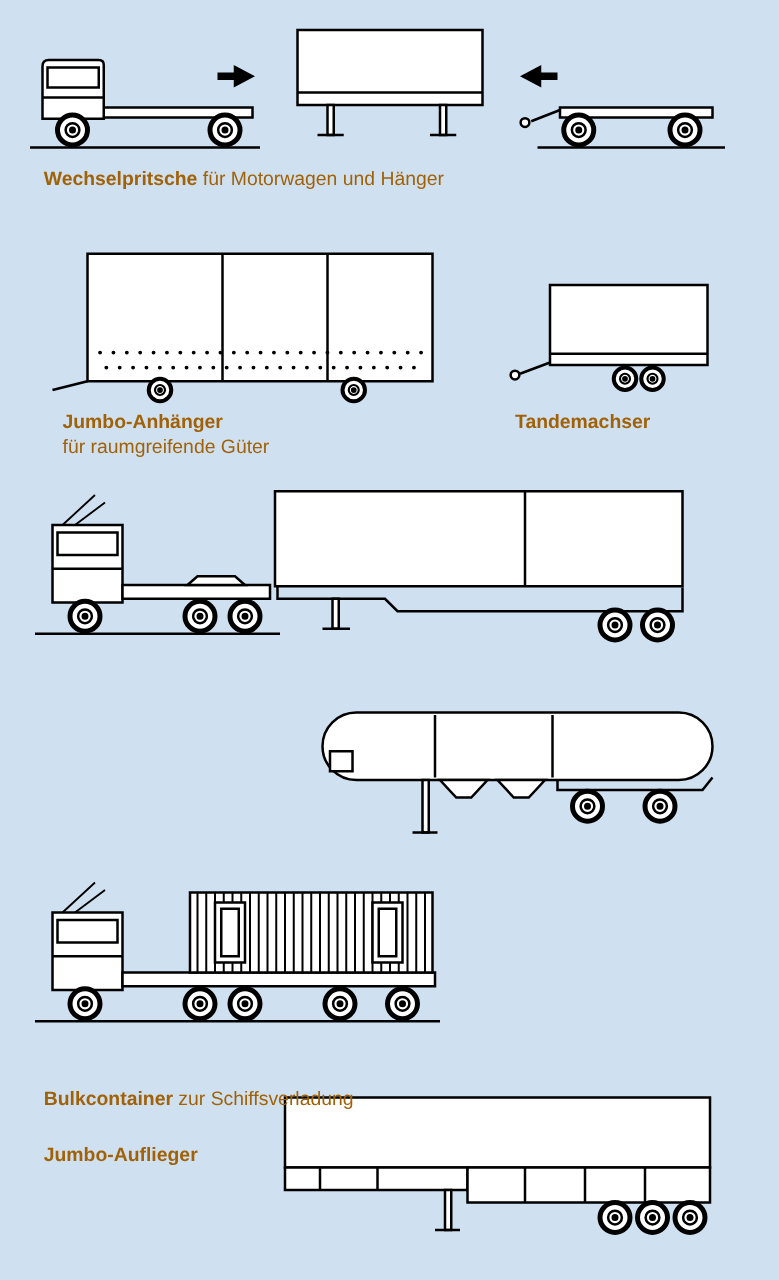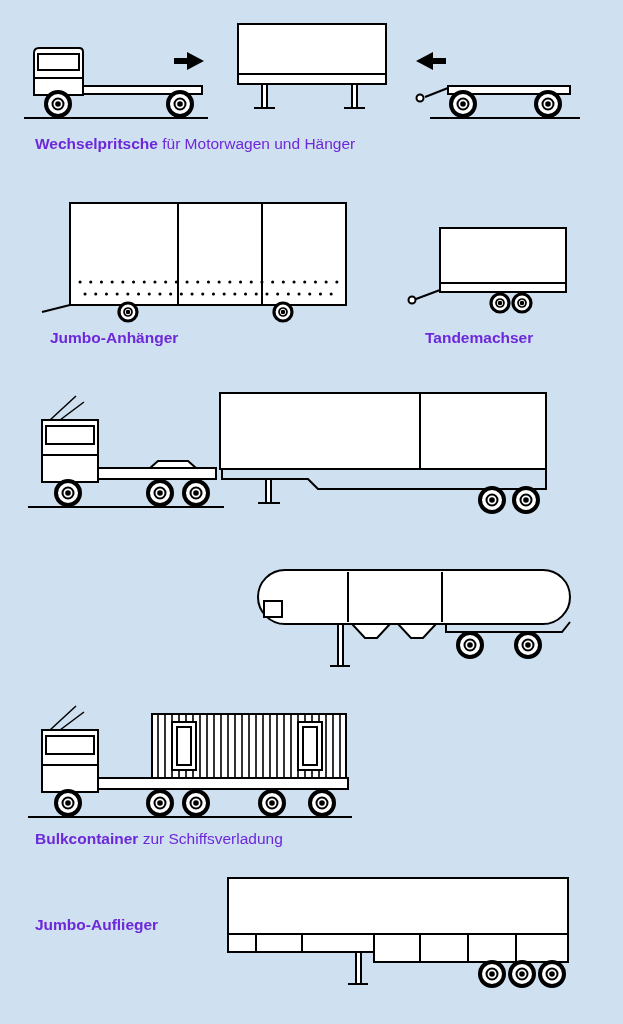"Wechselpritsche für Motorwagen und" .page { color: #6d28d9 -> #a16207 }
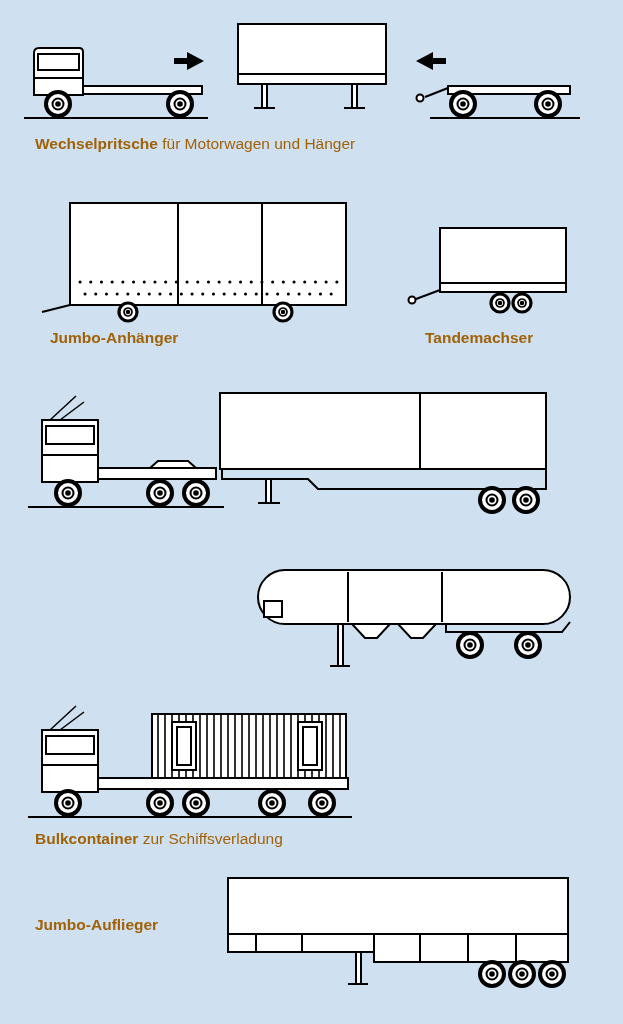"Tandemachser" div.label { left: 425px -> 412px }
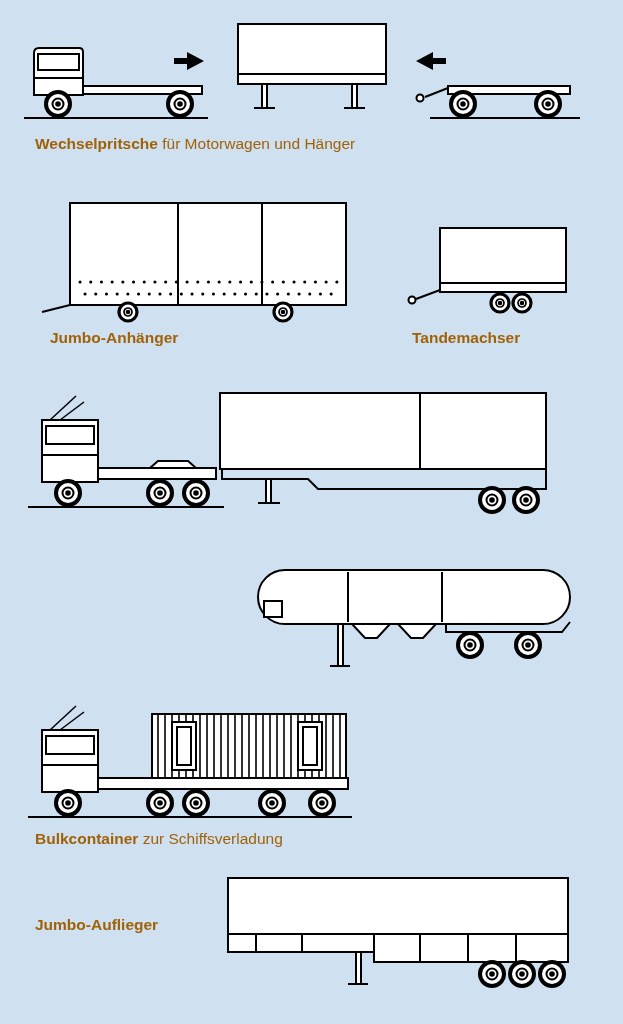"für raumgreifende Güter" span.r { html: none -> <span>für raumgreifende Güter</span> }
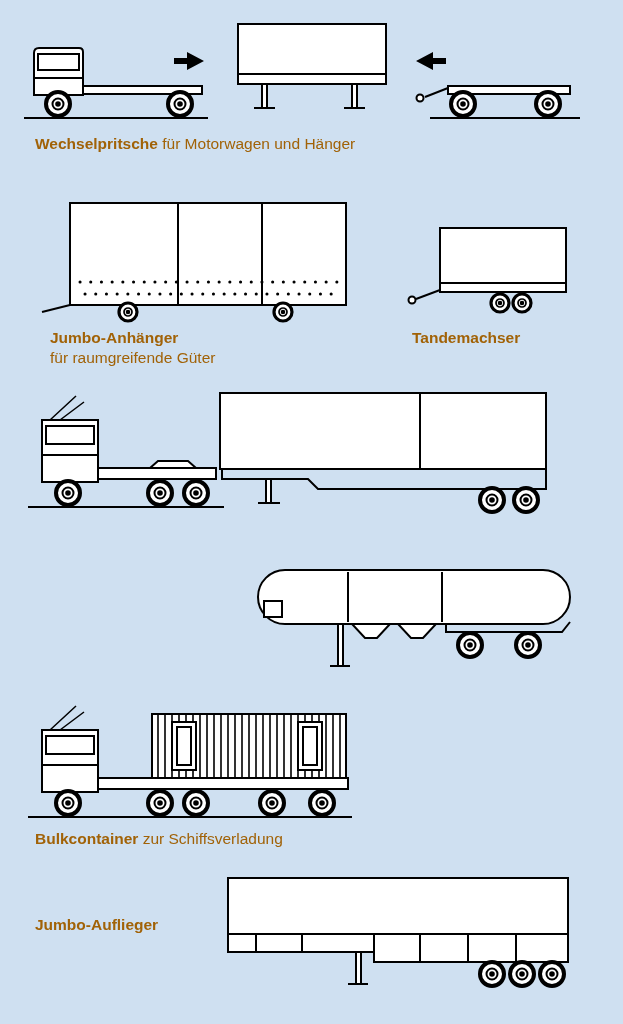"Bulkcontainer zur Schiffsverladung" div.label { top: 829px -> 870px }
